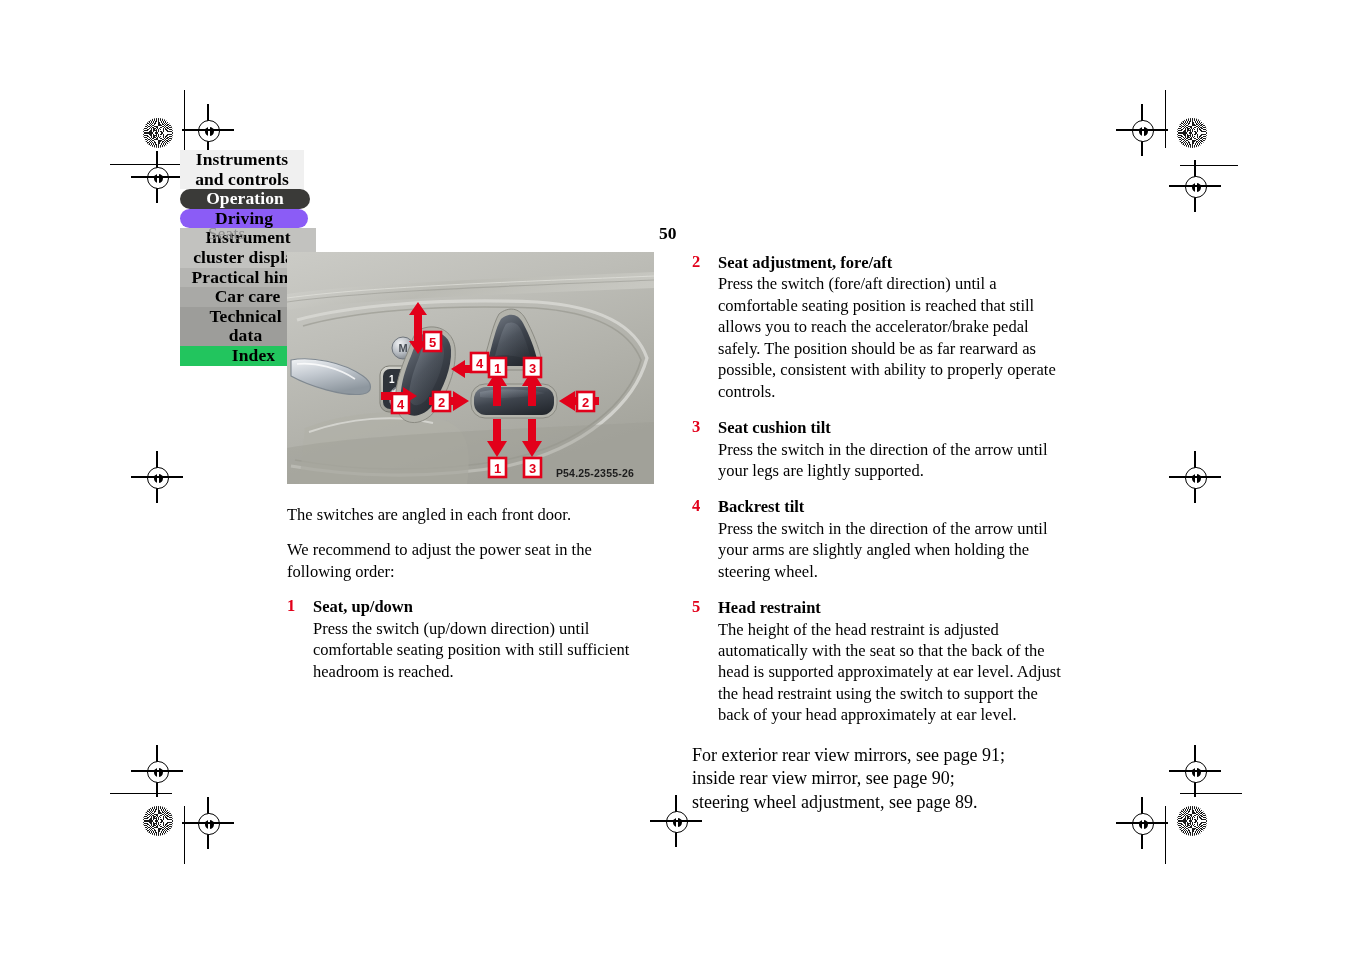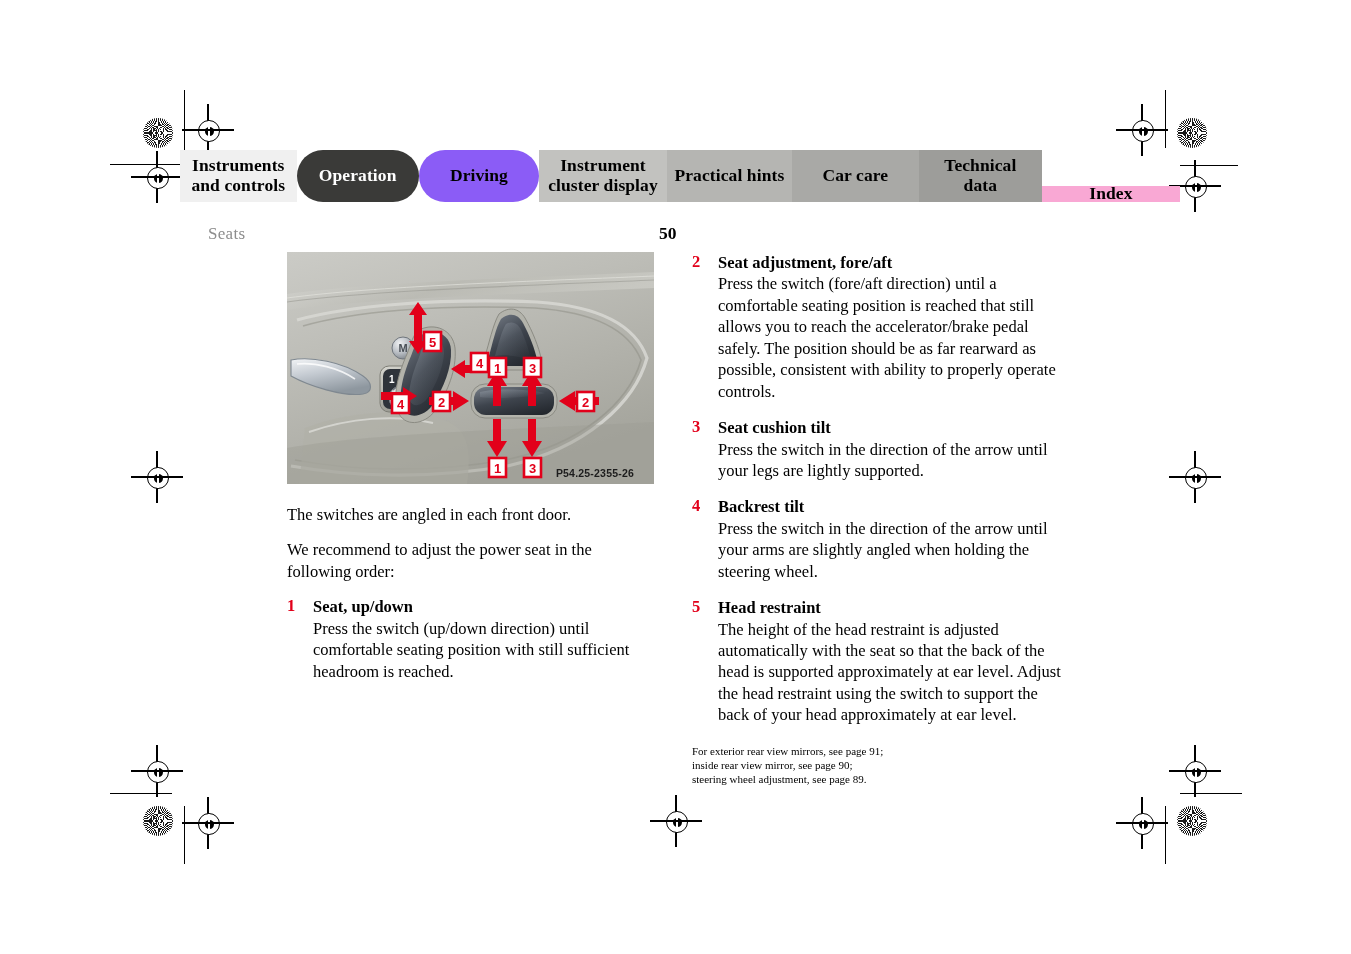"Instruments" .tabbar { flex-direction: none -> column }
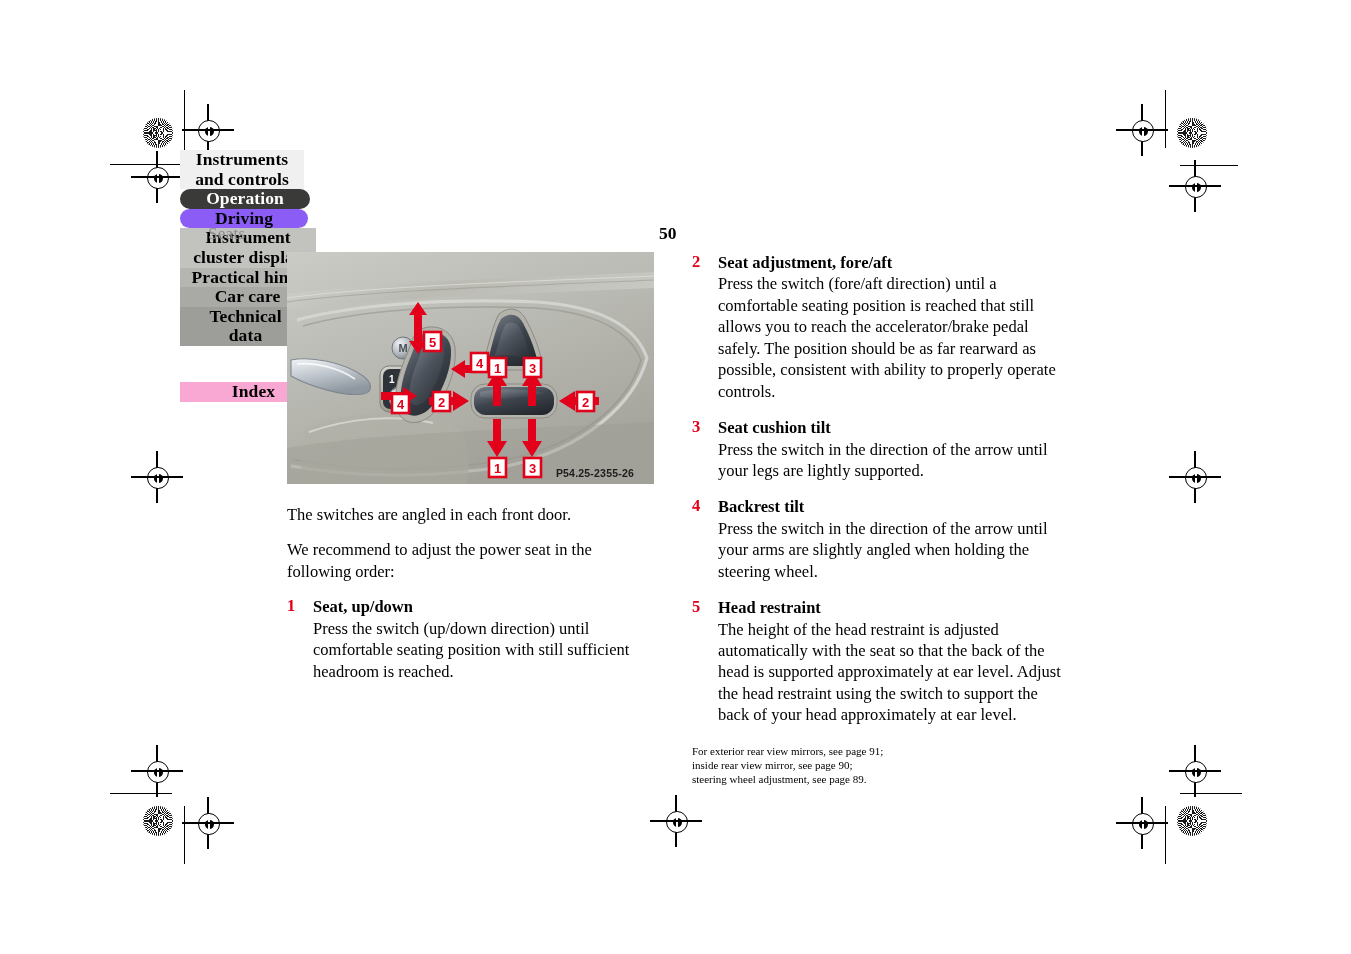"Index" div.tab { background: #f9a8d4 -> #22c55e; margin-top: 36px -> none }
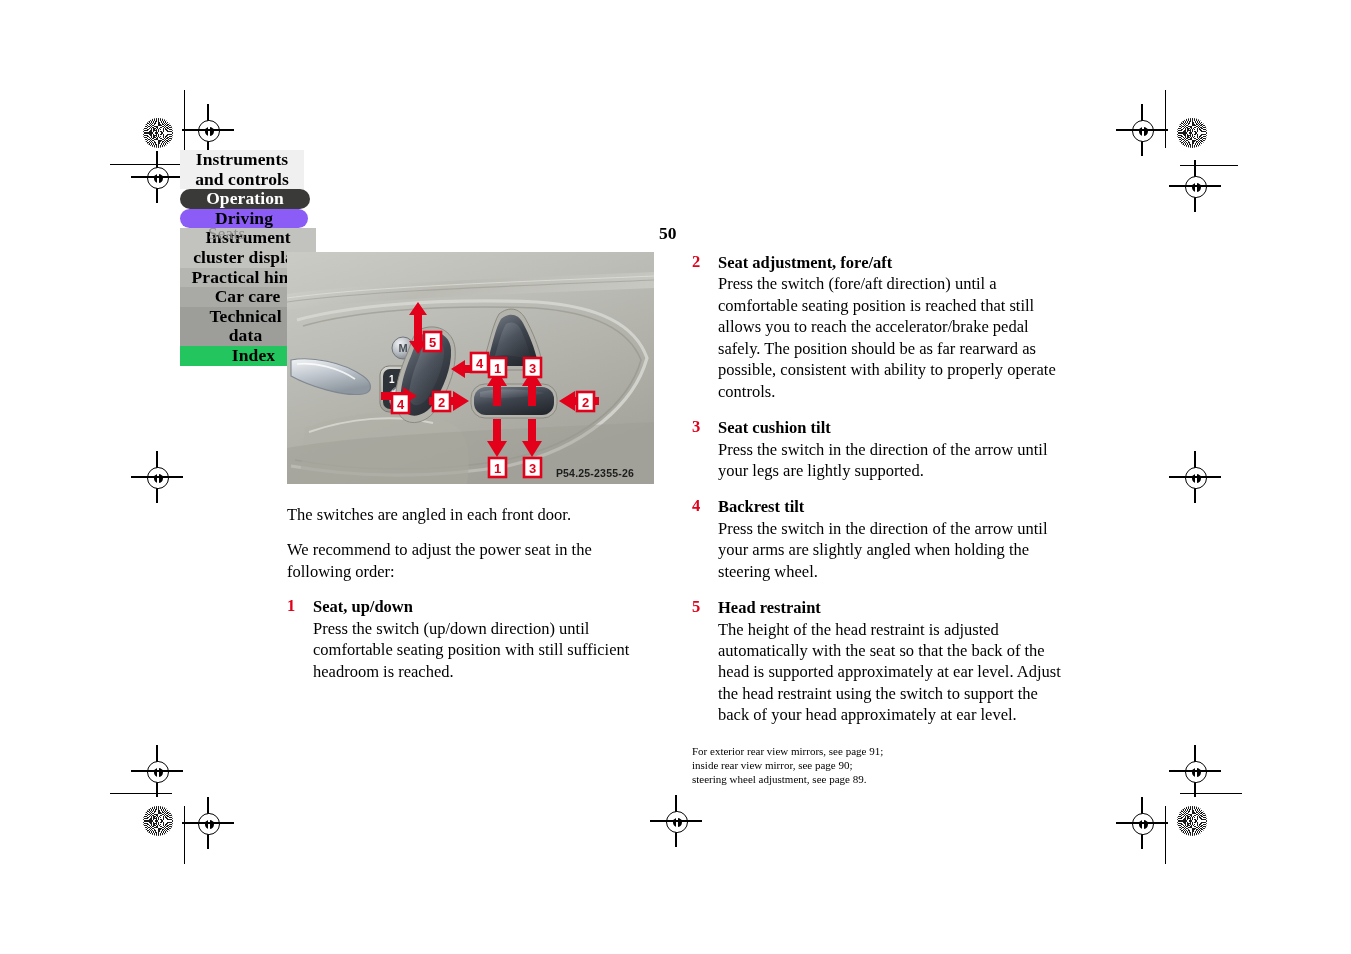"For exterior rear view mirrors," .crossrefs { font-size: 11px -> 18px }
